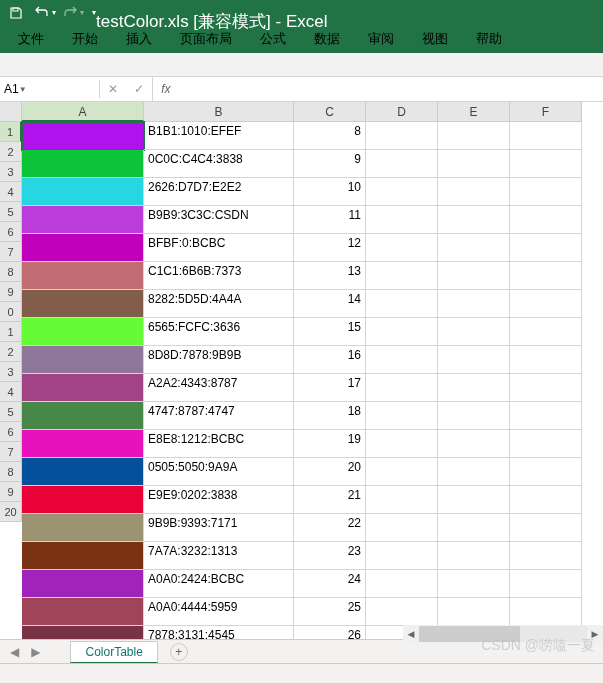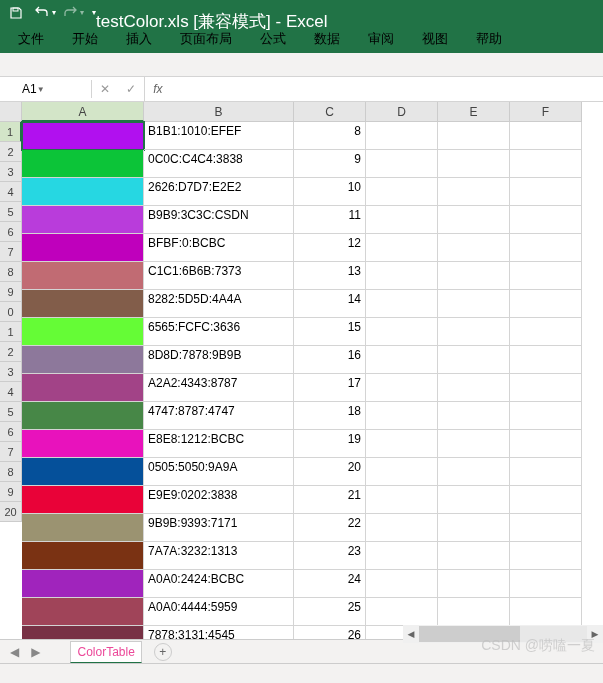"A1" .name-box { padding: 2px 22px -> 2px 4px; width: 92px -> 100px }
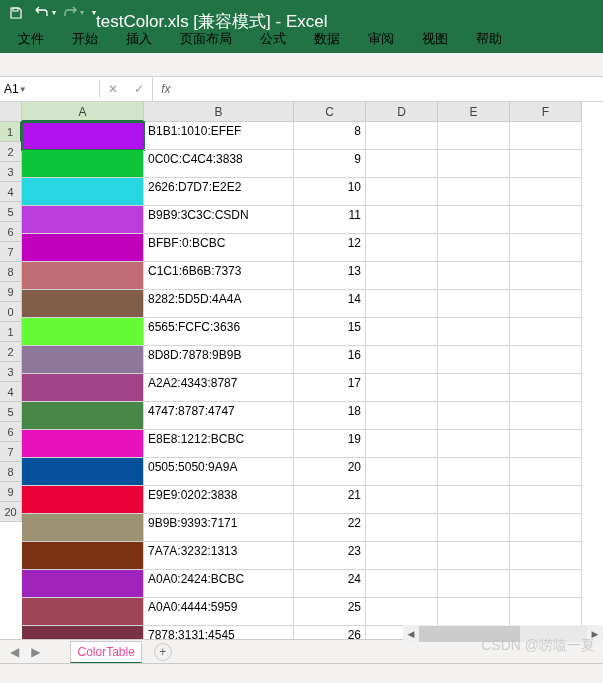"ColorTable" .sheet-tab { color: #ec4899 -> #0f766e; padding: 3px 6px -> 3px 14px }
